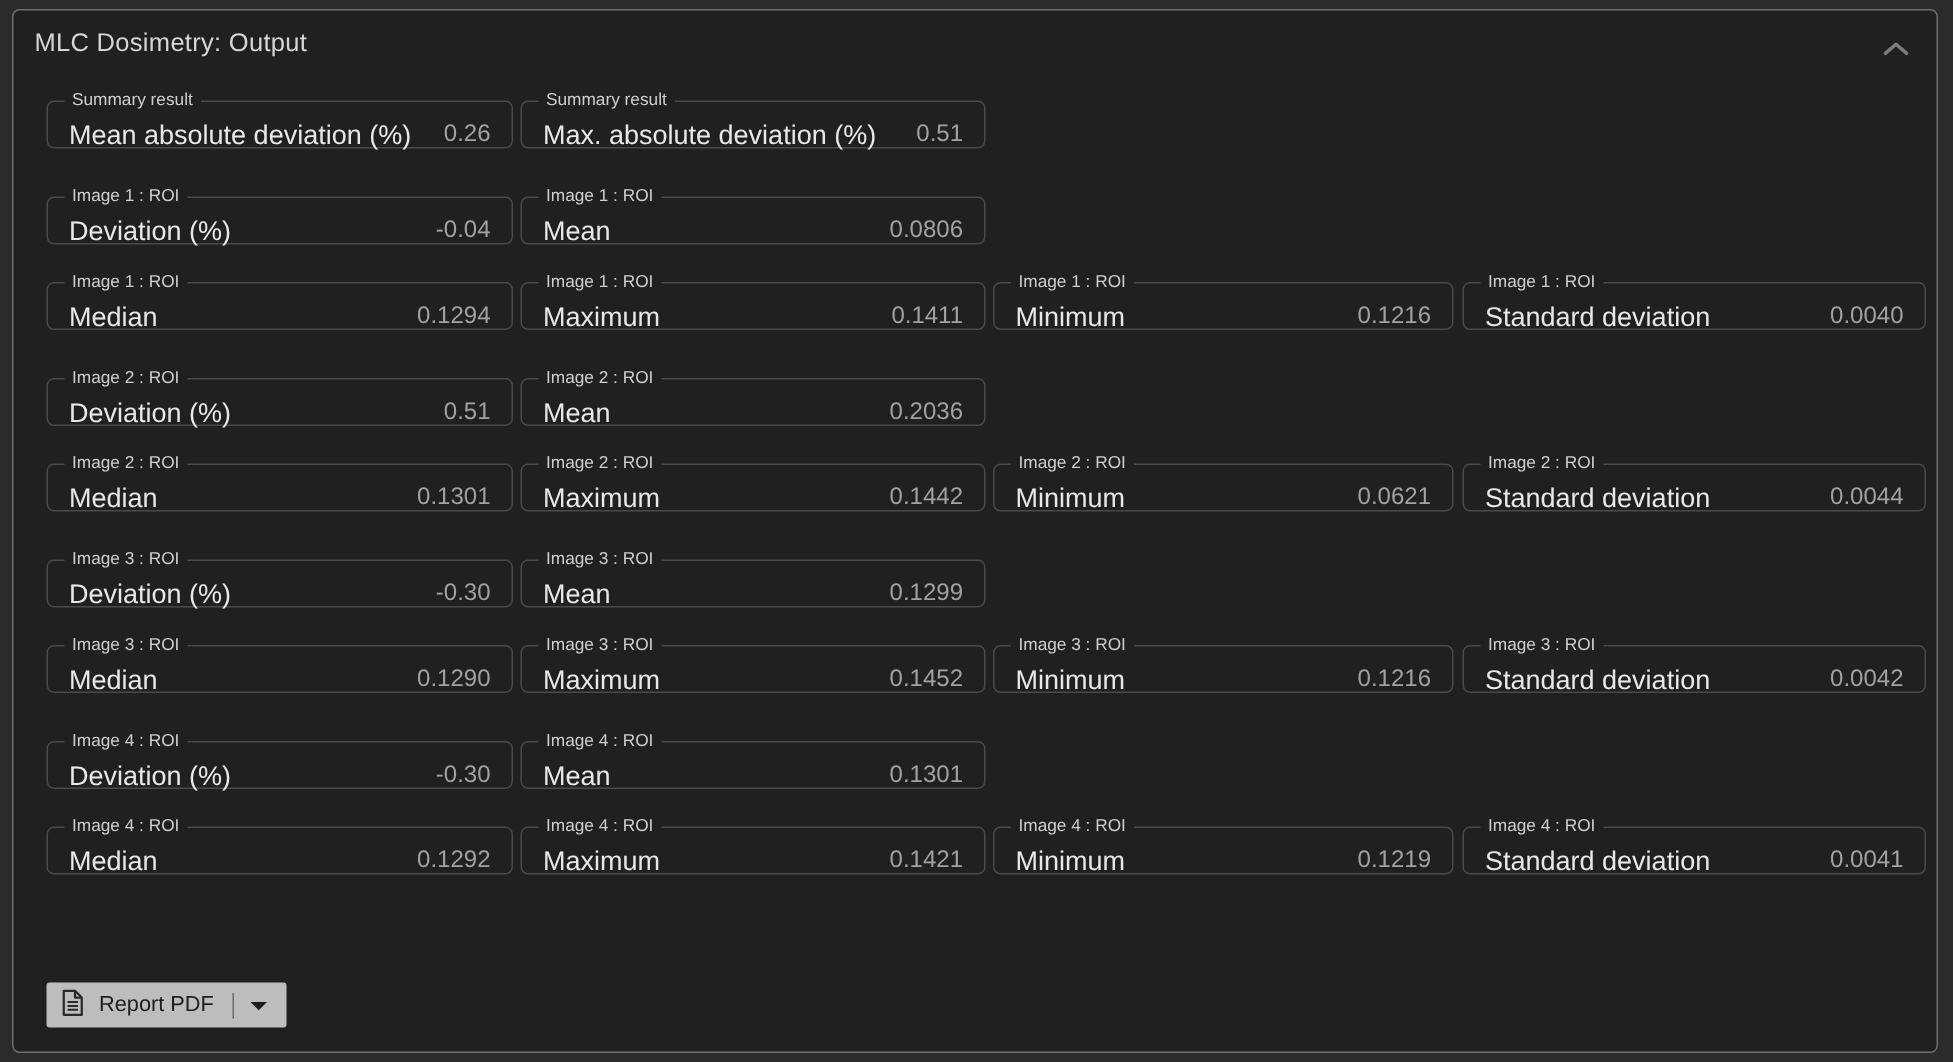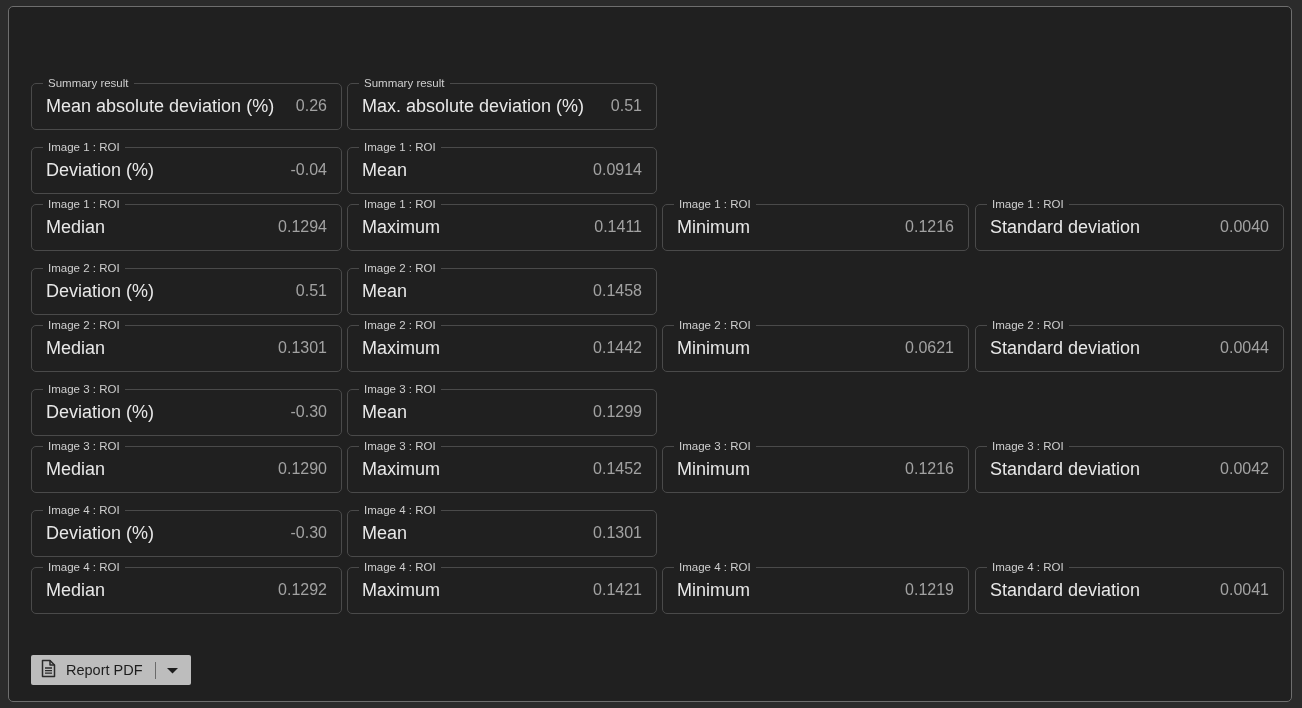"MLC Dosimetry: Output" div { html: none -> <div> <div>MLC Dosimetry: Output</div> <div> <span> <svg> <path></path> </svg> </span> </div> </div> }
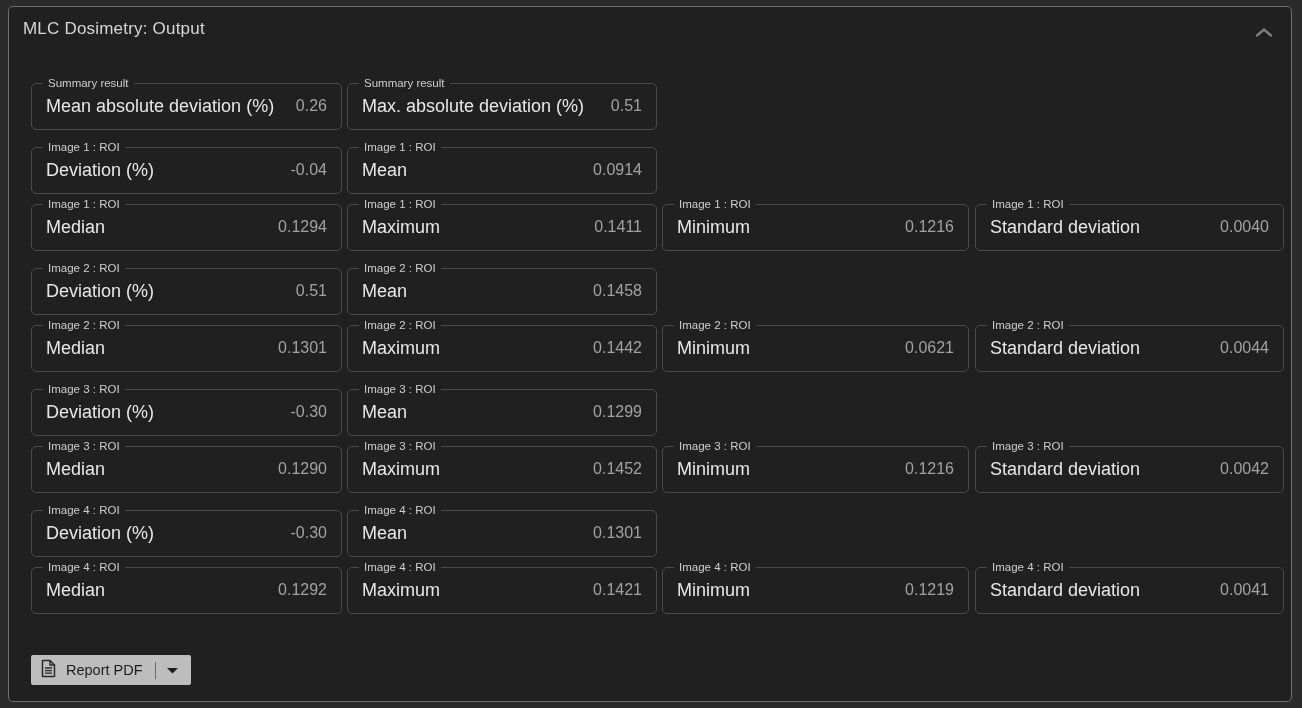"Summary result" .card { height: 47px -> 32px; top: 28px -> 12px }
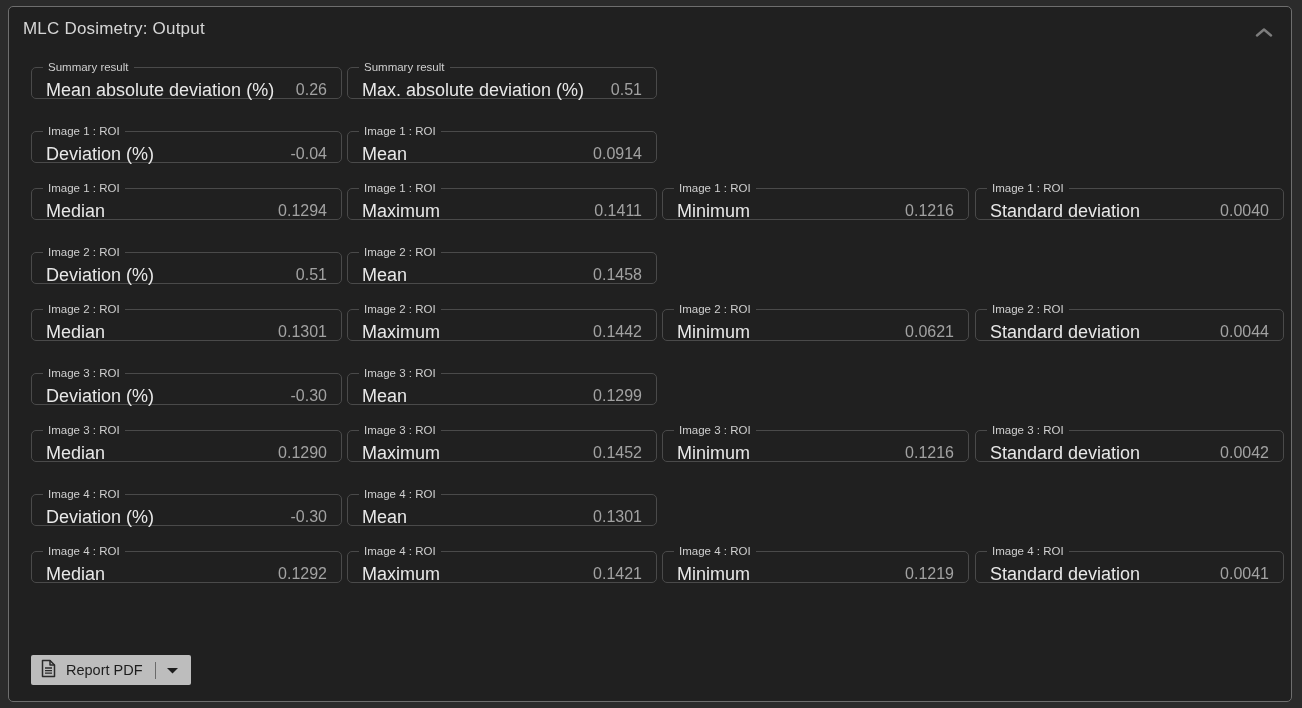"0.0914" div.card-value { text: 0.0914 -> 0.0806 }
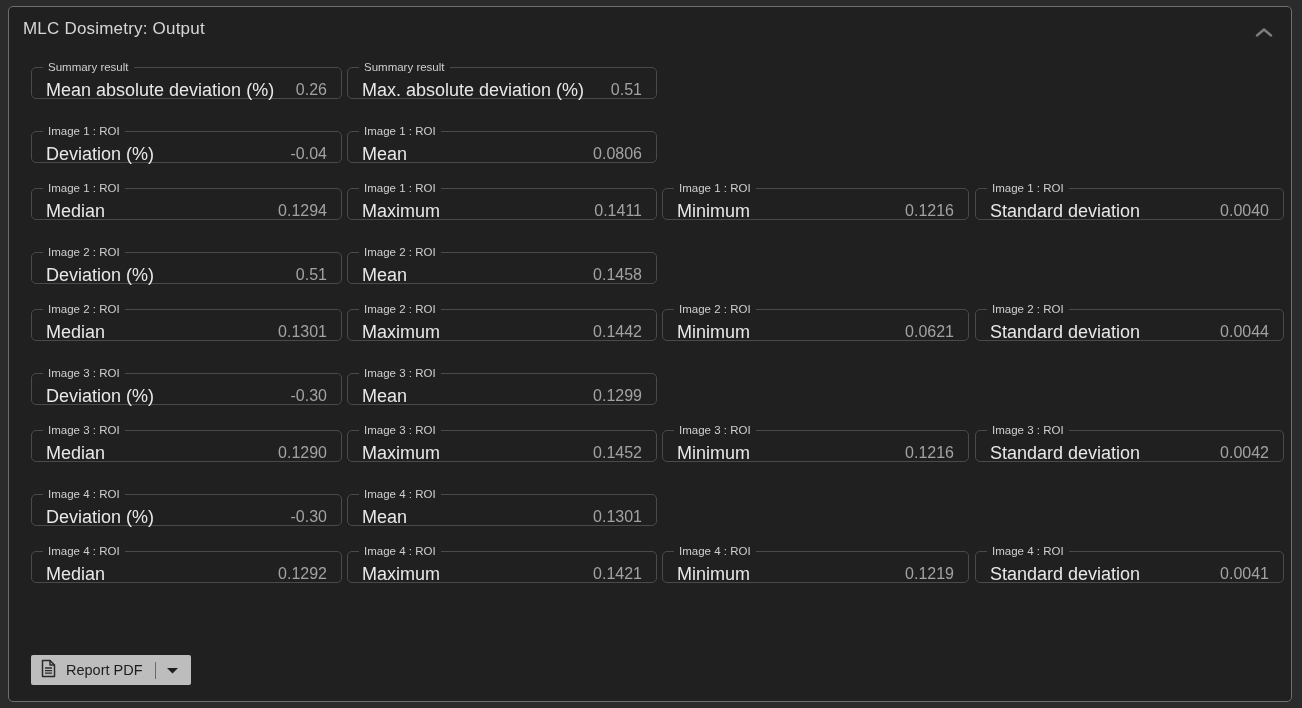"0.1458" div.card-value { text: 0.1458 -> 0.2036 }
